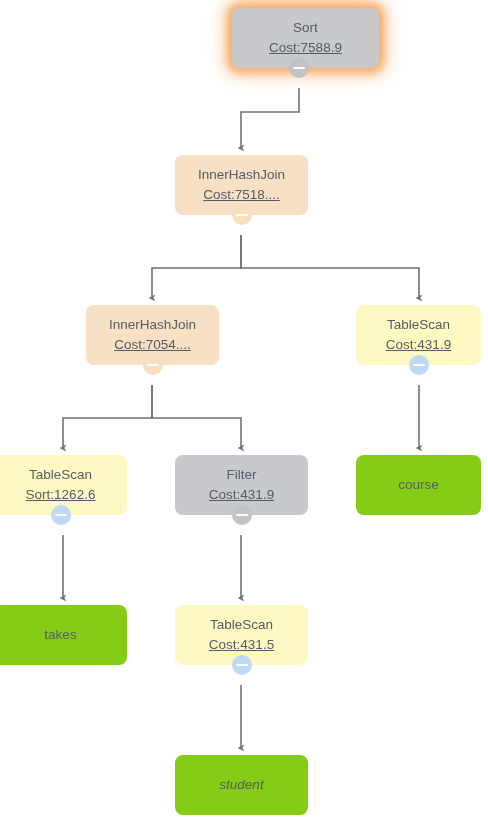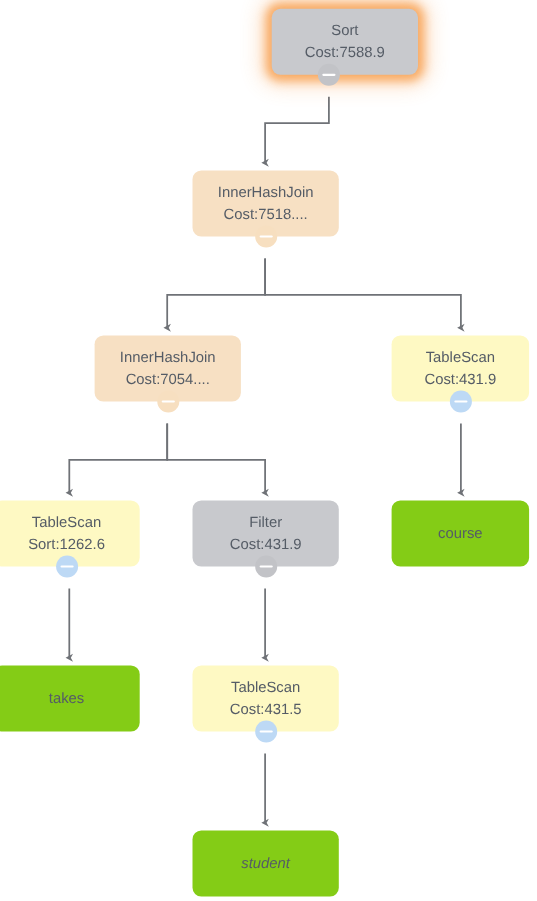"Sort" div.node { margin-left: 15px -> none; width: 133px -> 147px }
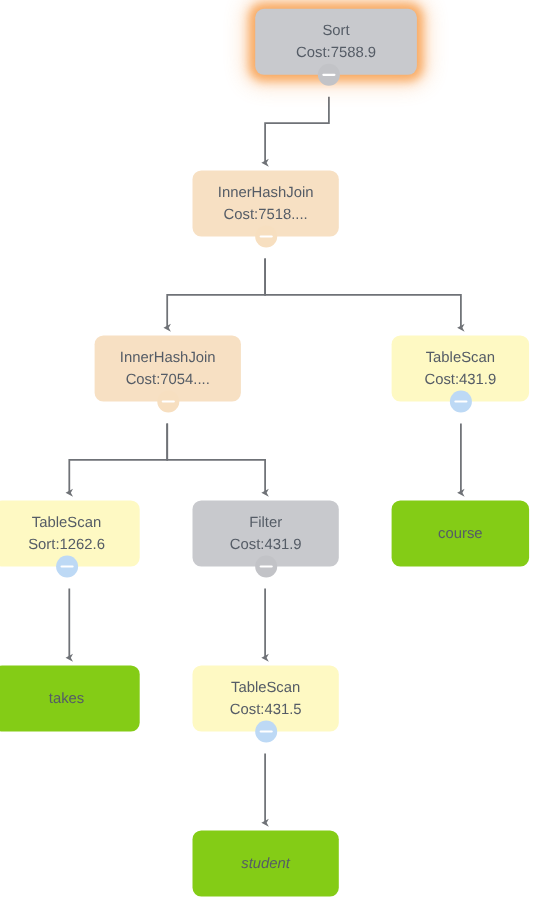"Cost:7588.9" .node .line2 { text-decoration: none -> underline }
